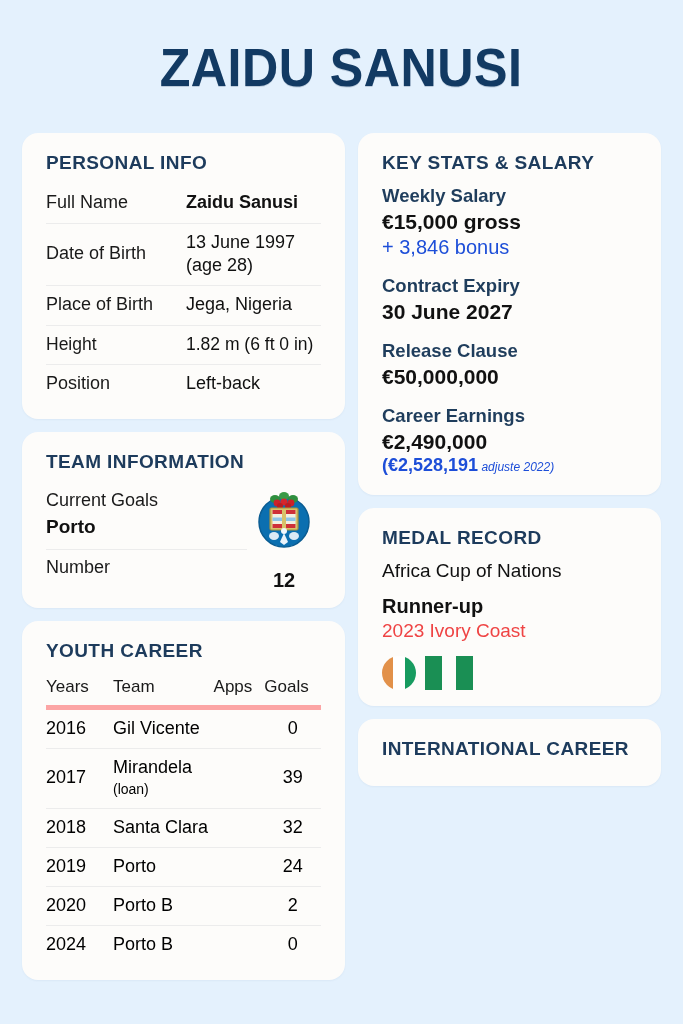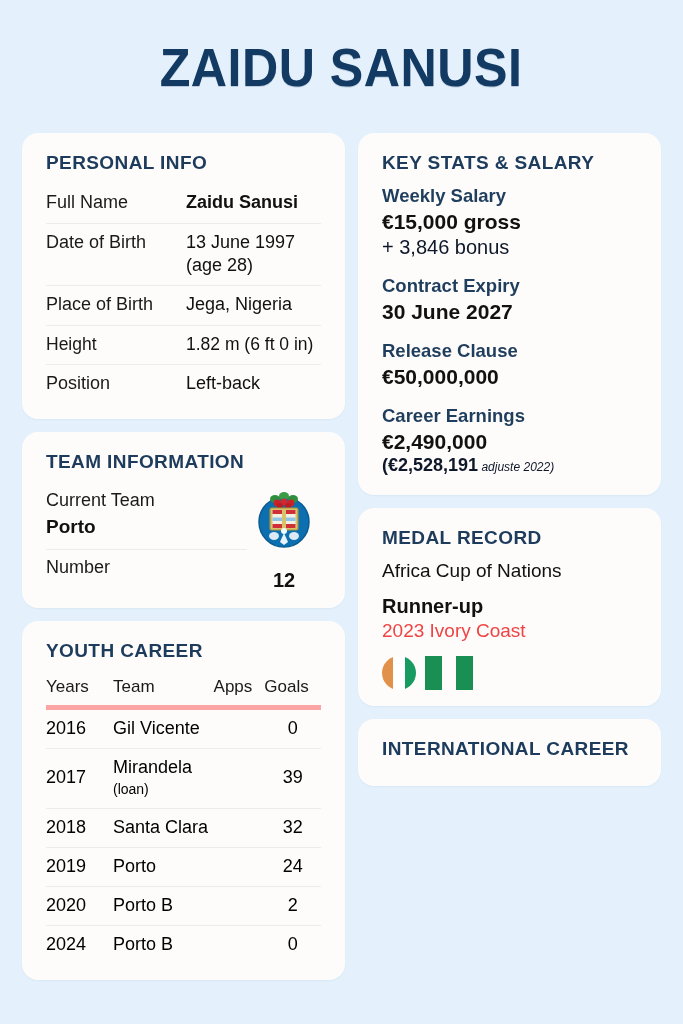"Full Name" .kv-row { align-items: flex-start -> center }
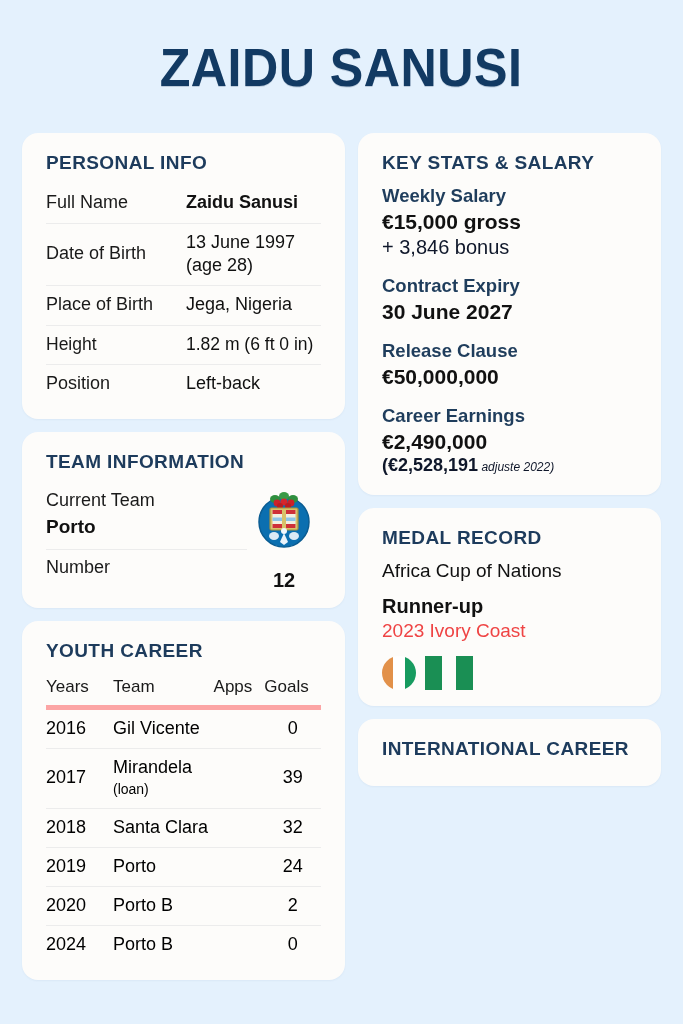"+ 3,846 bonus" .stat-sub { color: #0f172a -> #1d4ed8 }
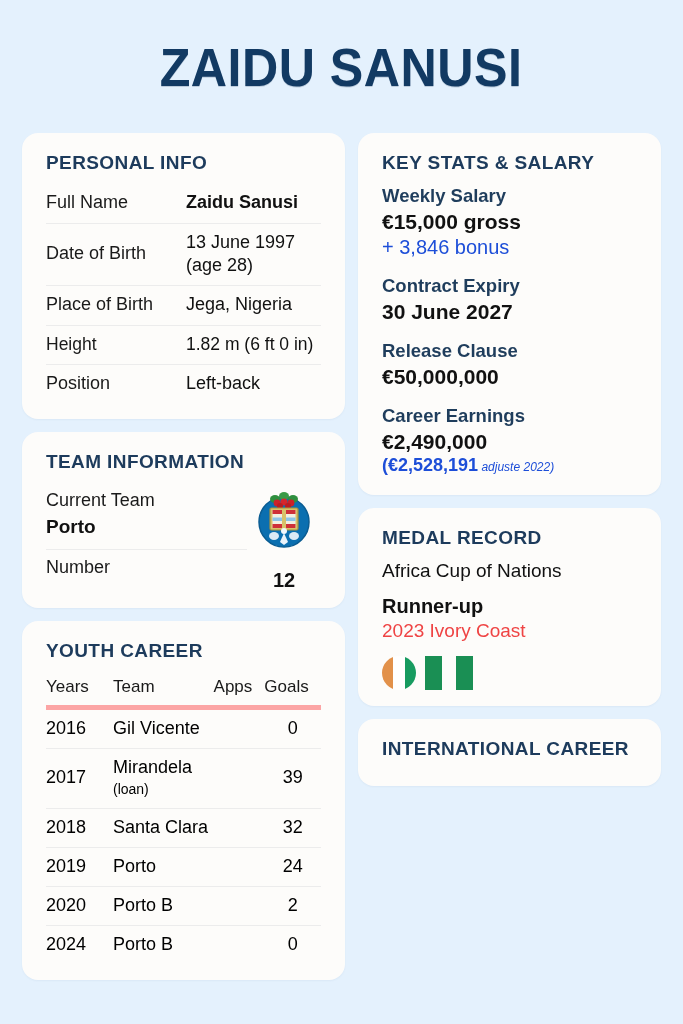"Current Team" div.team-label { text: Team -> Goals }
